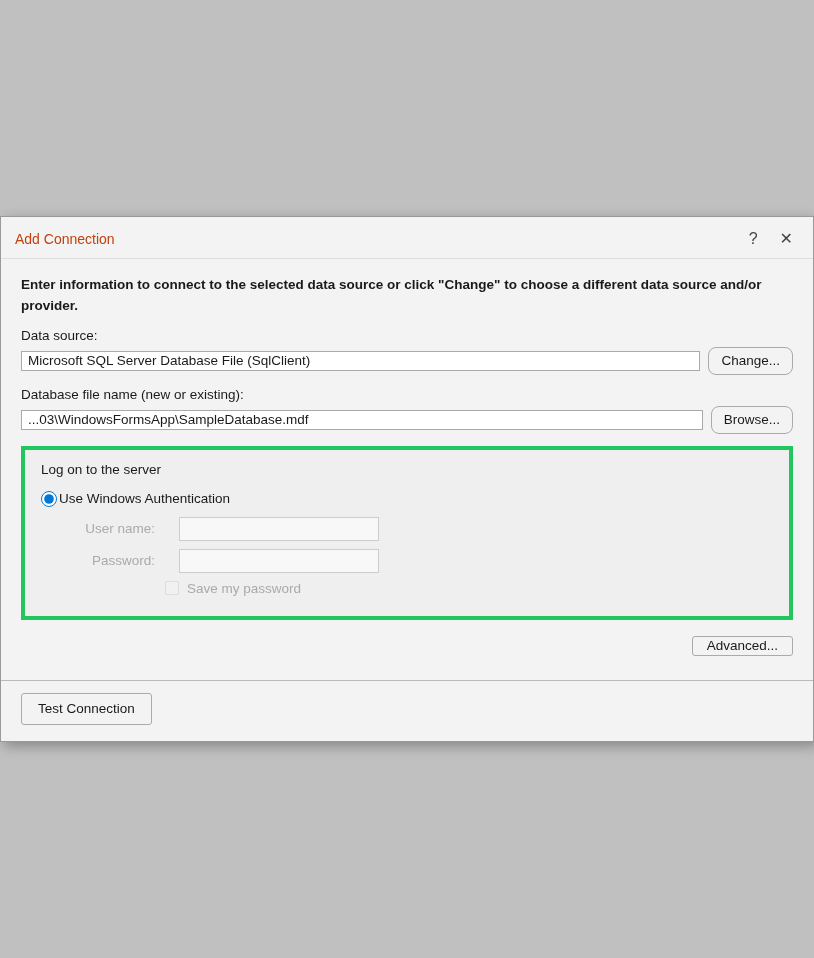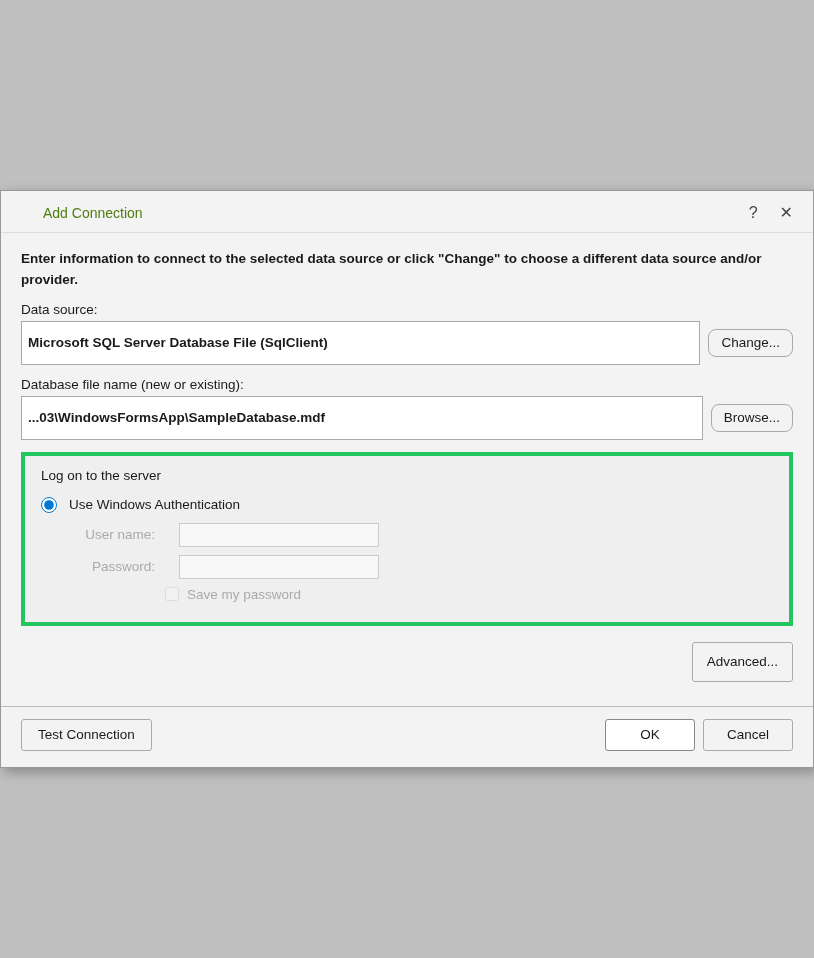"Add Connection" .title-text { color: #4d7c0f -> #c2410c; margin-left: 28px -> none }
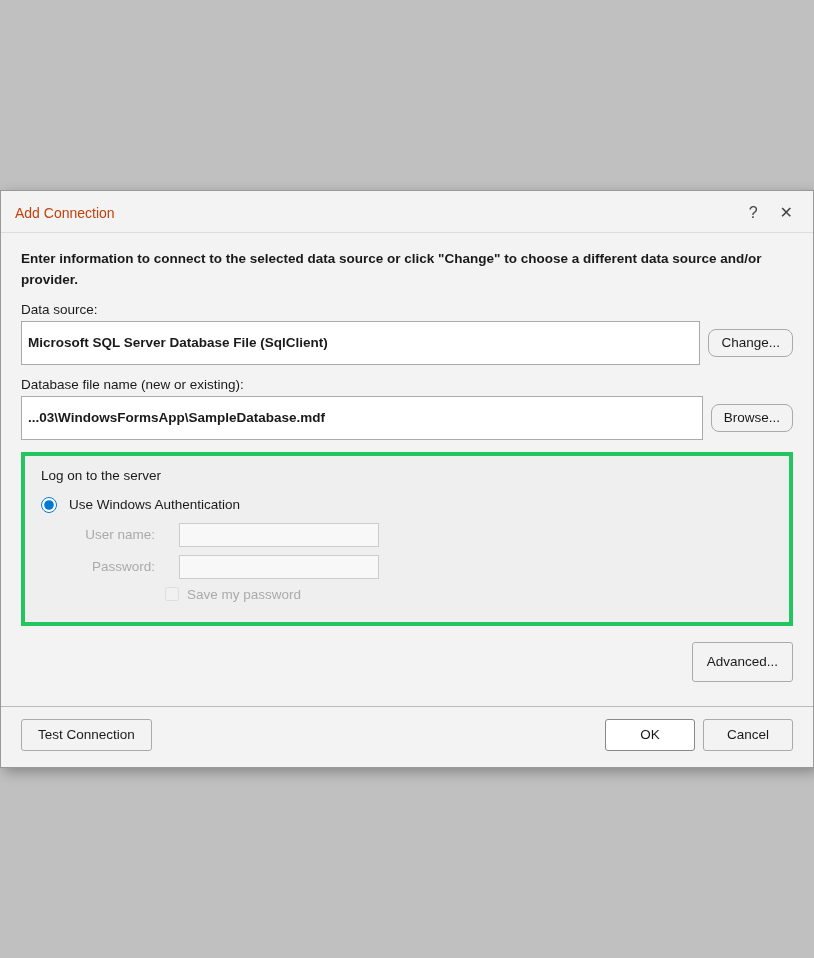"Microsoft SQL Server Database File" .text-input { font-weight: bold -> none; height: 44px -> 20px }
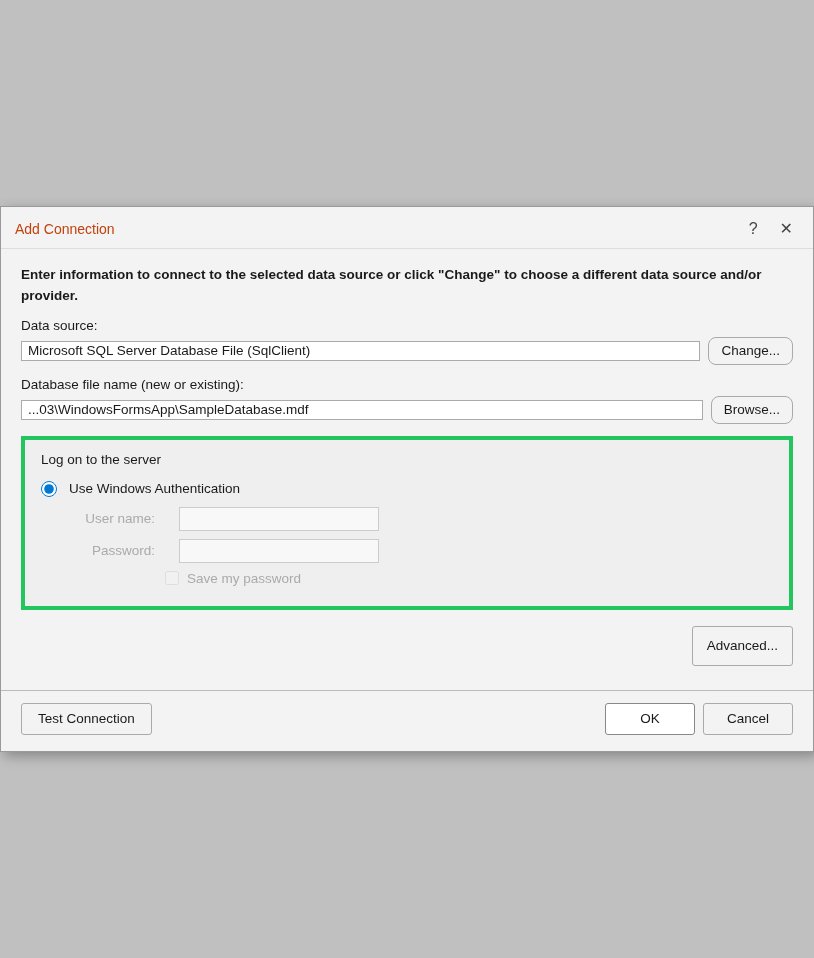"Use Windows Authentication" .radio-row { gap: 12px -> 2px }
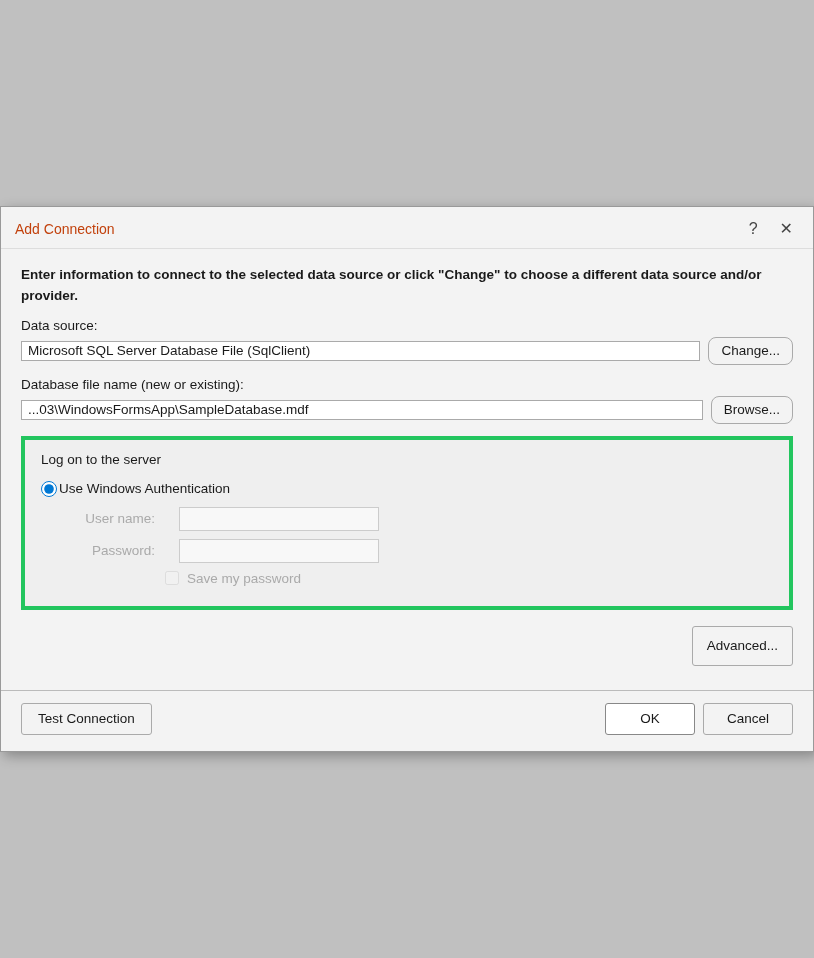"Advanced..." .btn-advanced { height: 40px -> 20px }
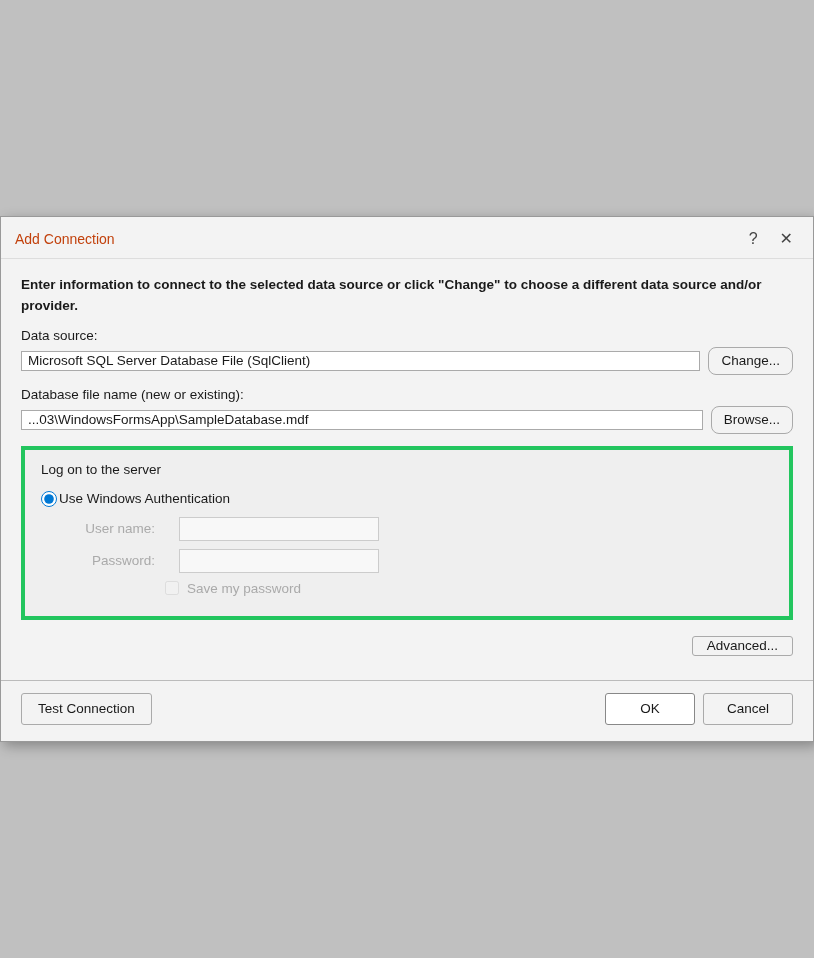"OK" div.footer-right { html: <div> <button>OK</button> <button>Cancel</button> </div> -> none }
